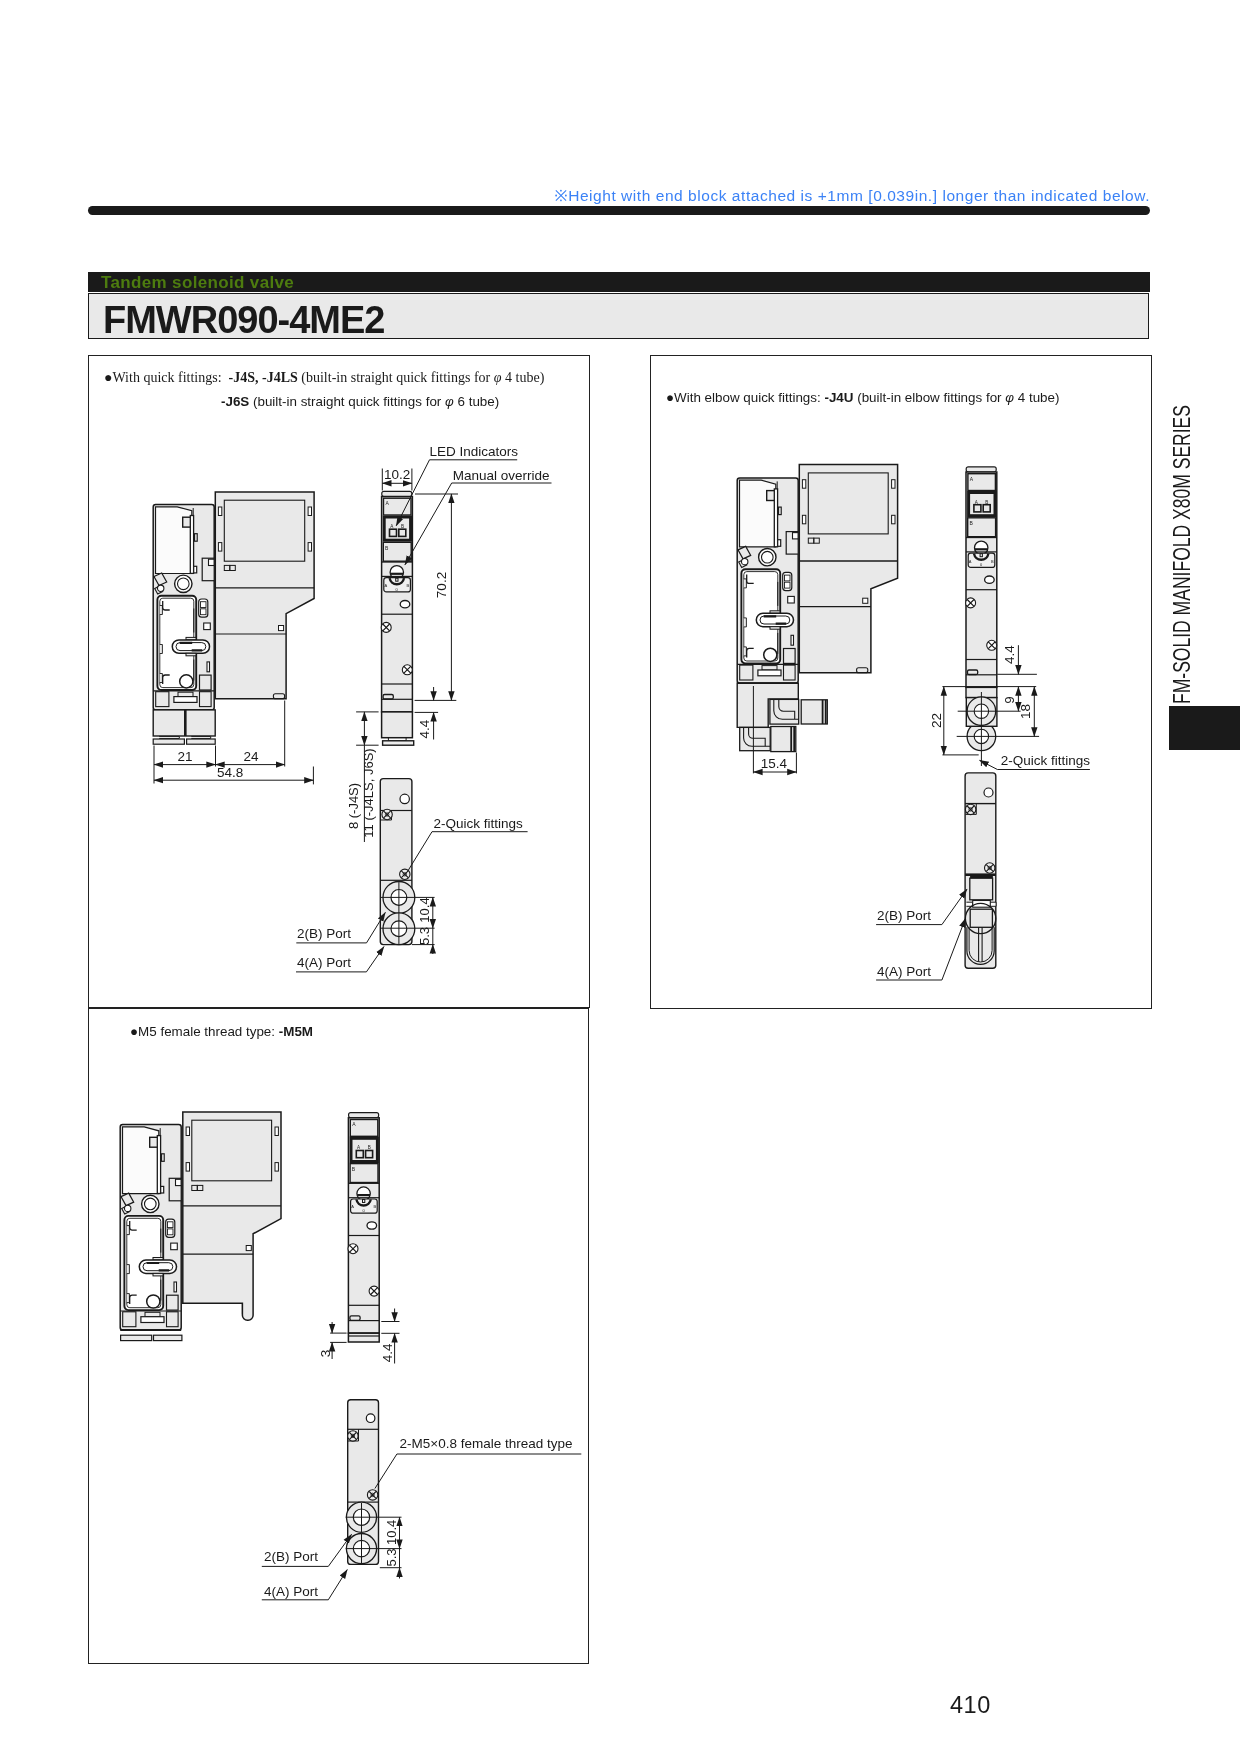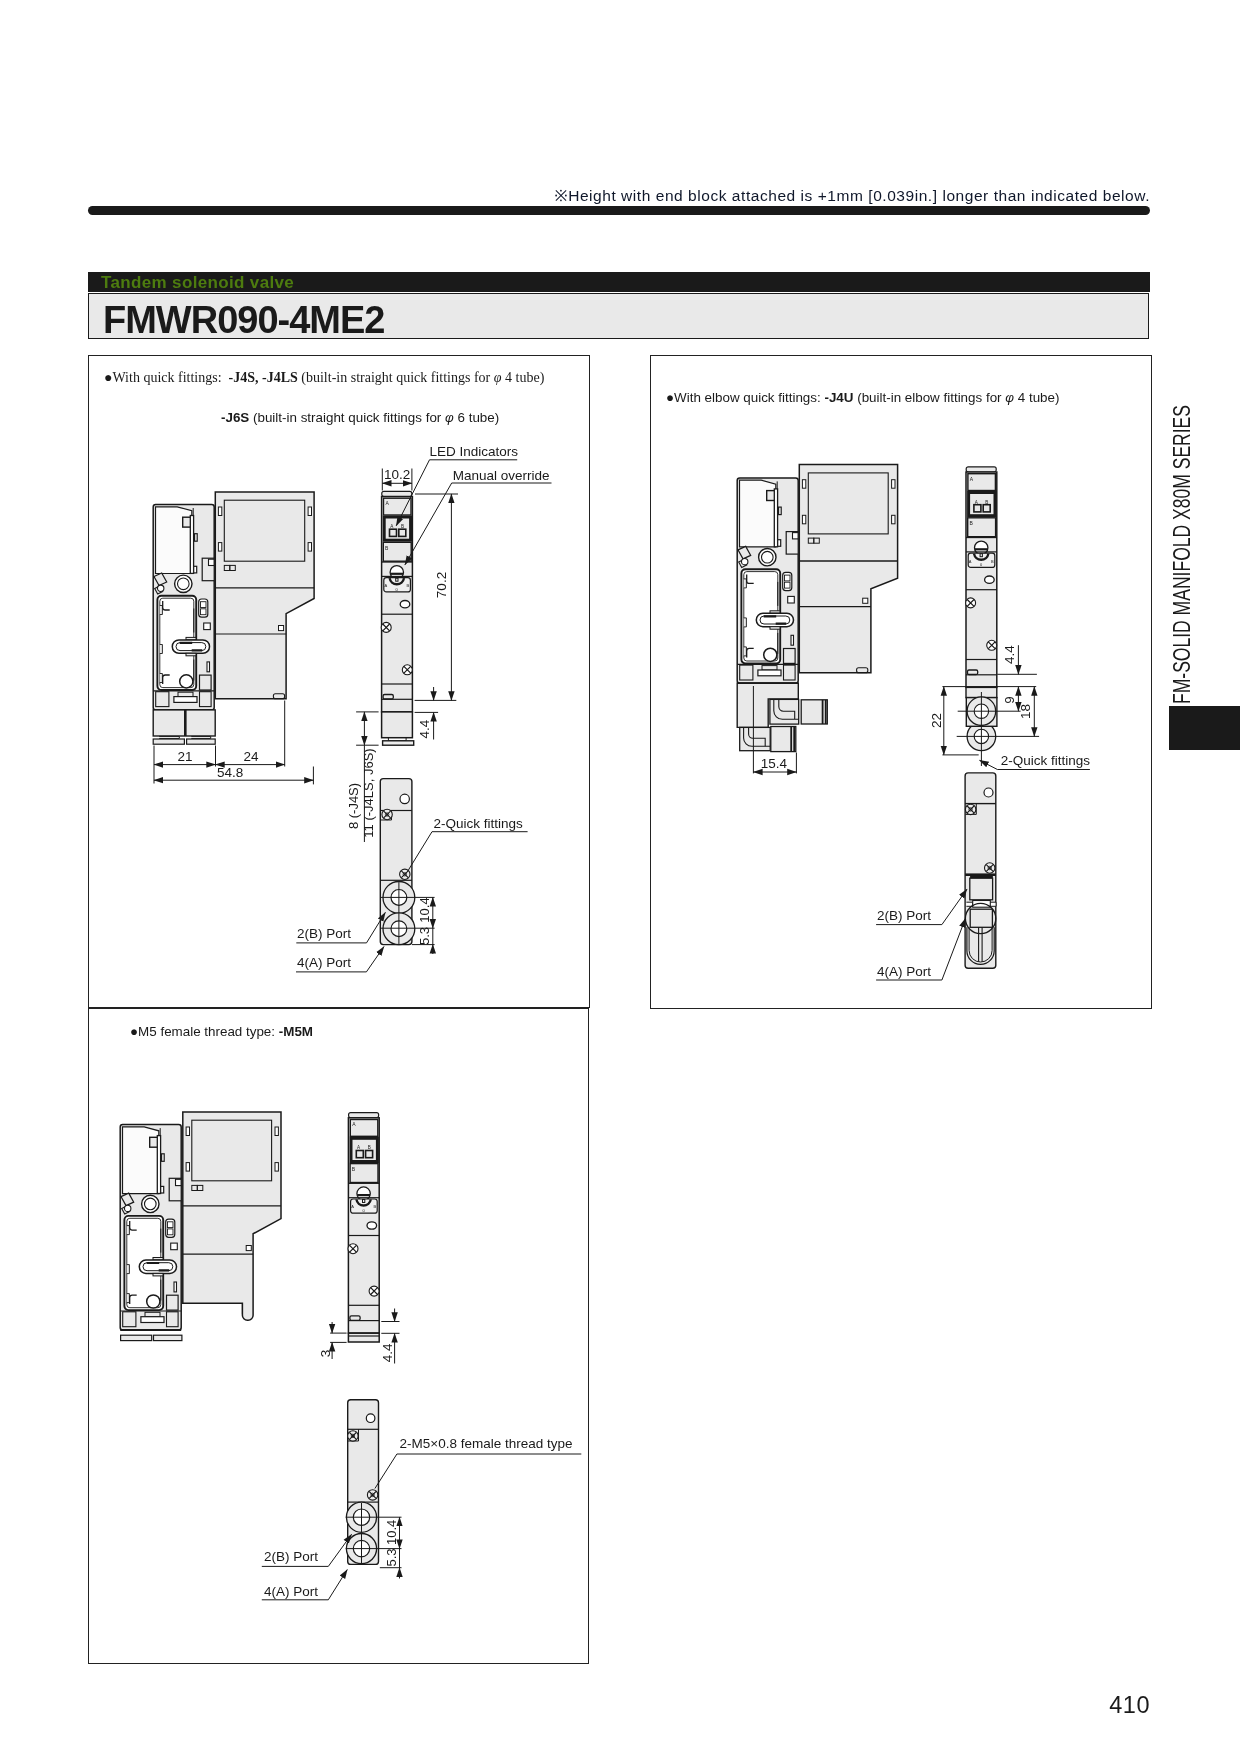"※Height with end block attached" div.abs { color: #0f172a -> #3b82f6 }
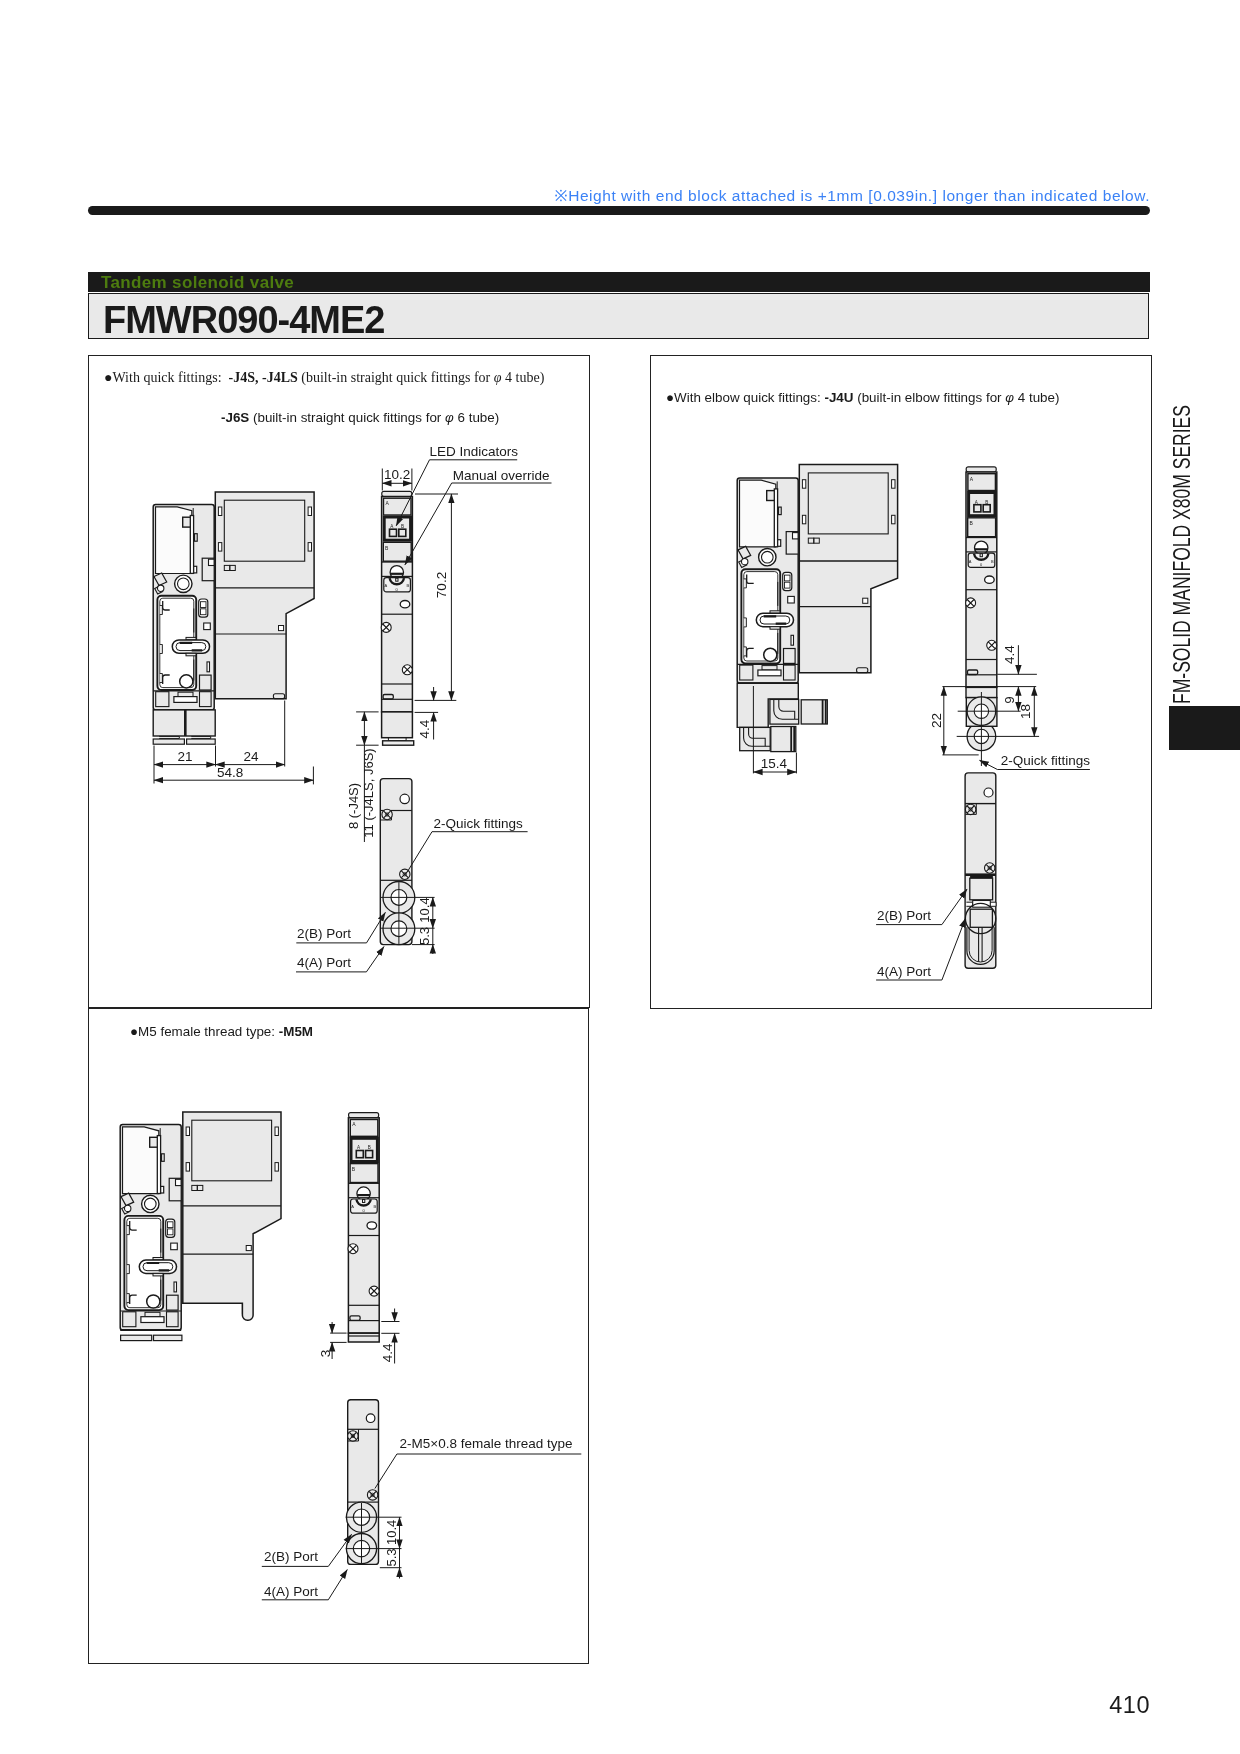"-J6S (built-in straight quick fittings" div.abs { top: 410px -> 394px }
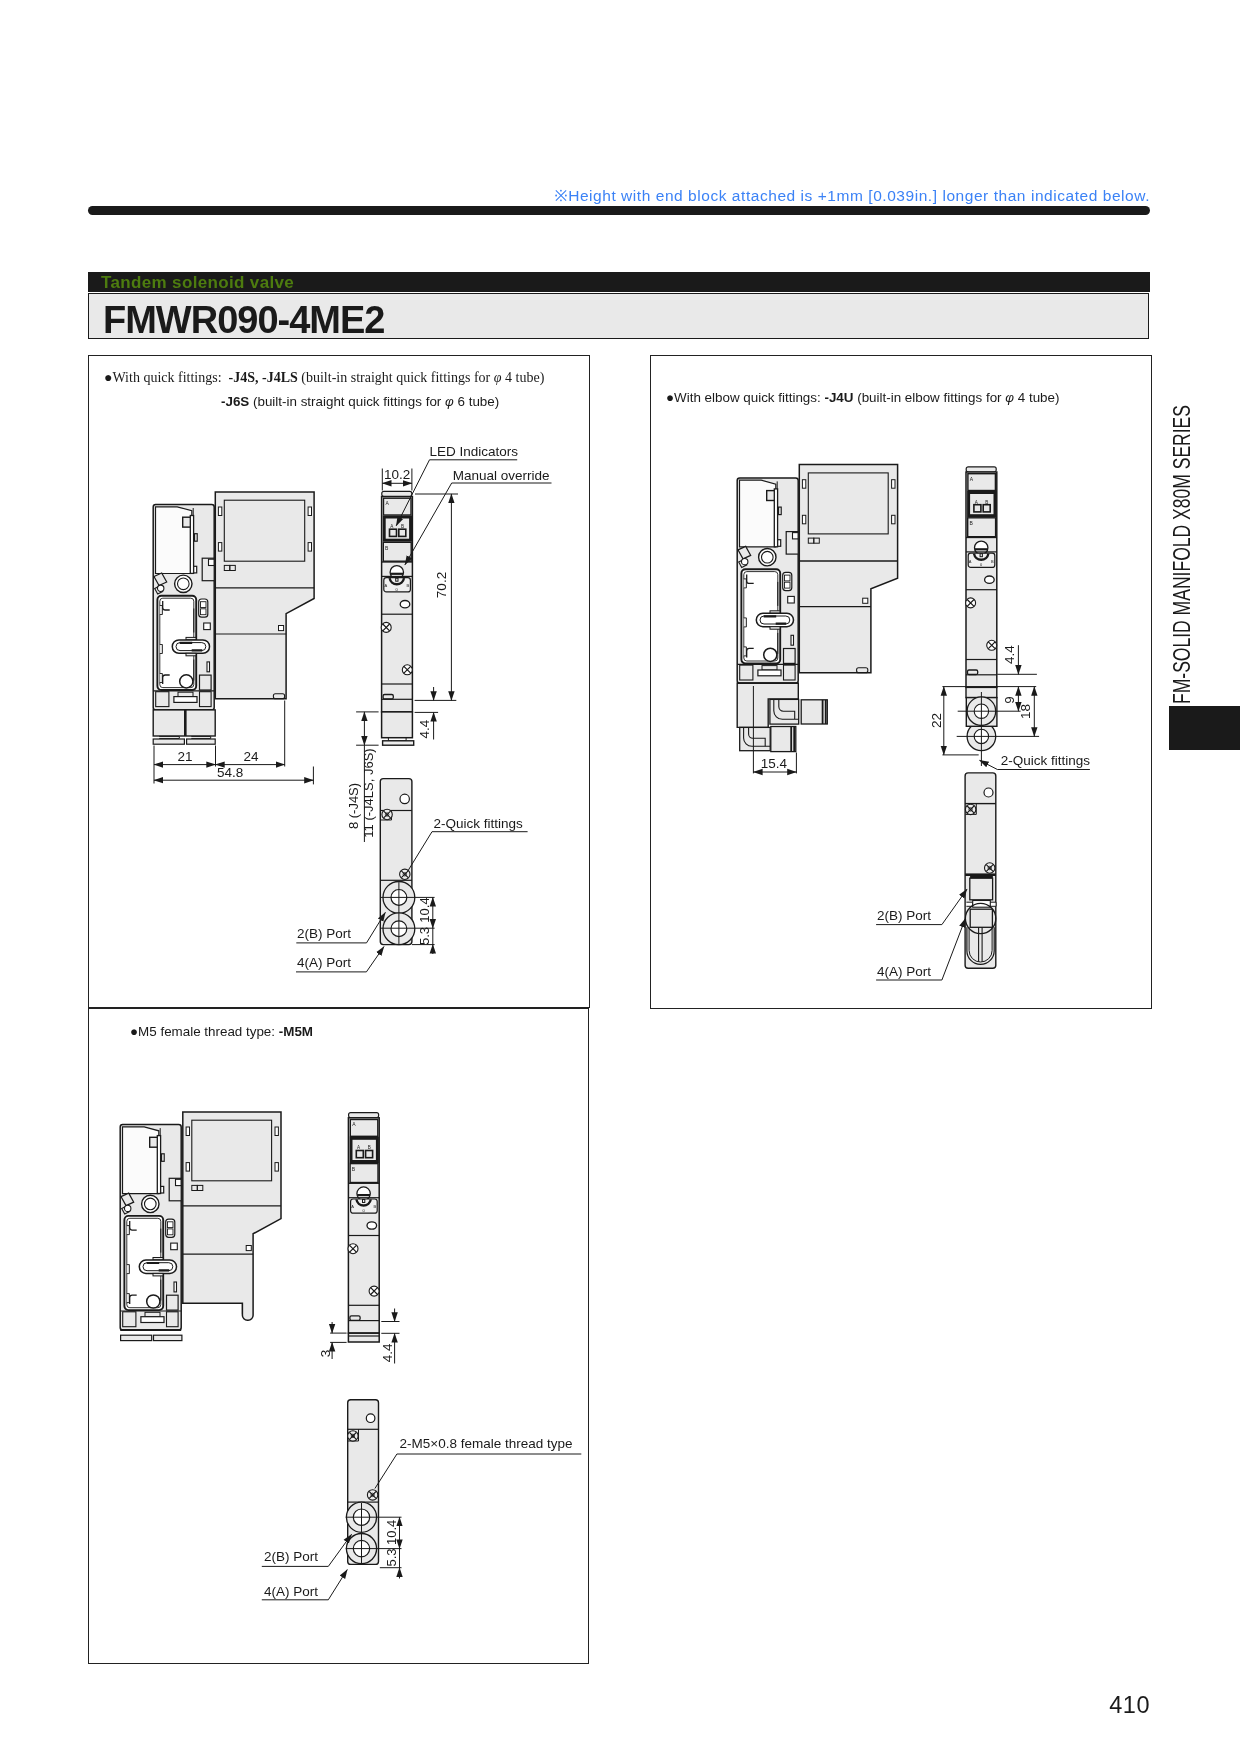"410" div.abs { text-align: right -> left }
